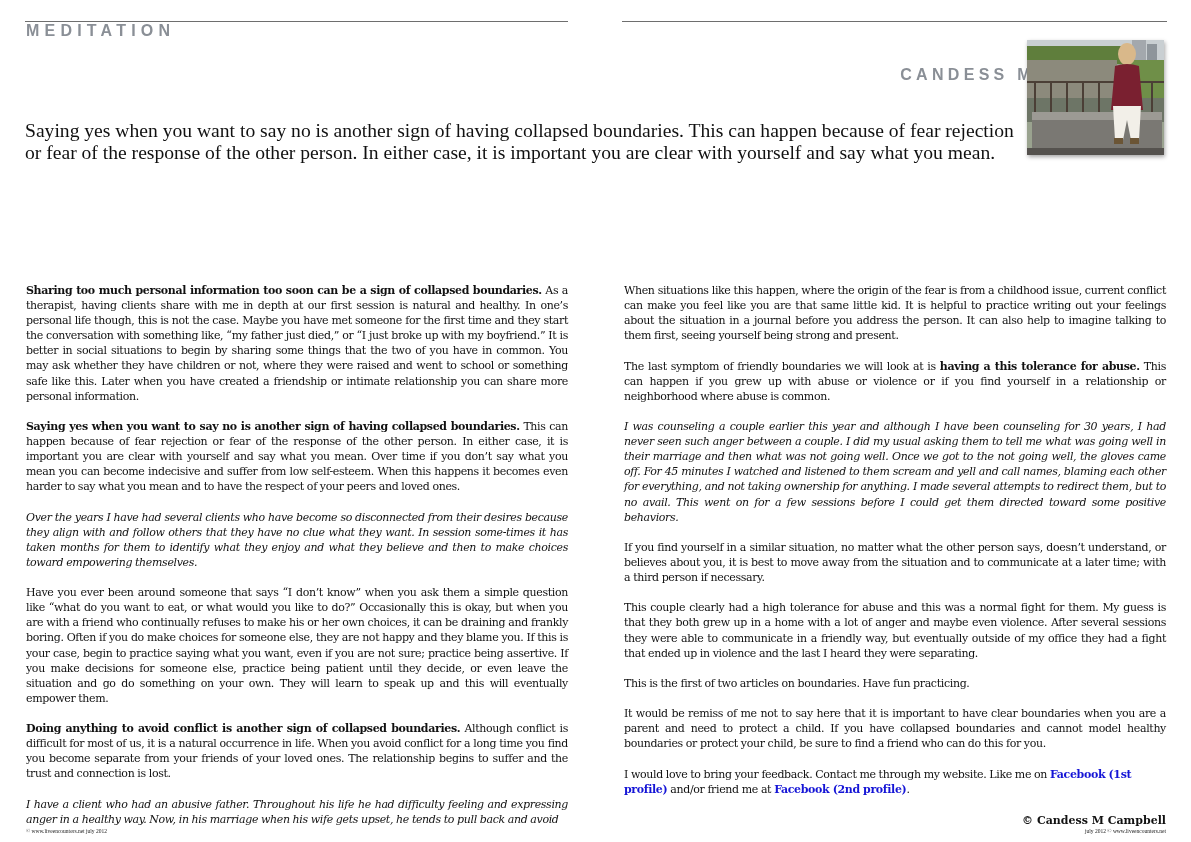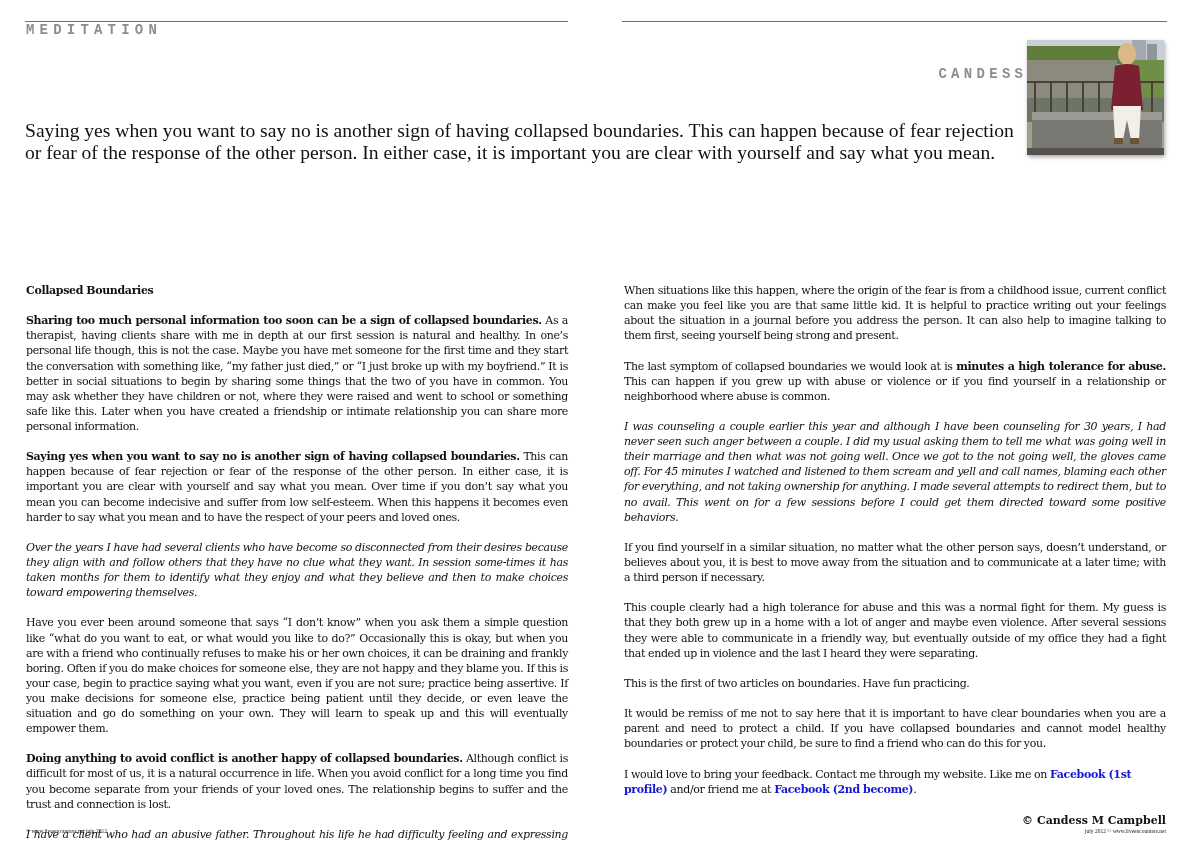"MEDITATION" .section-label { font-family: Liberation Mono, monospace -> Liberation Sans, sans-serif; font-size: 14px -> 16px }
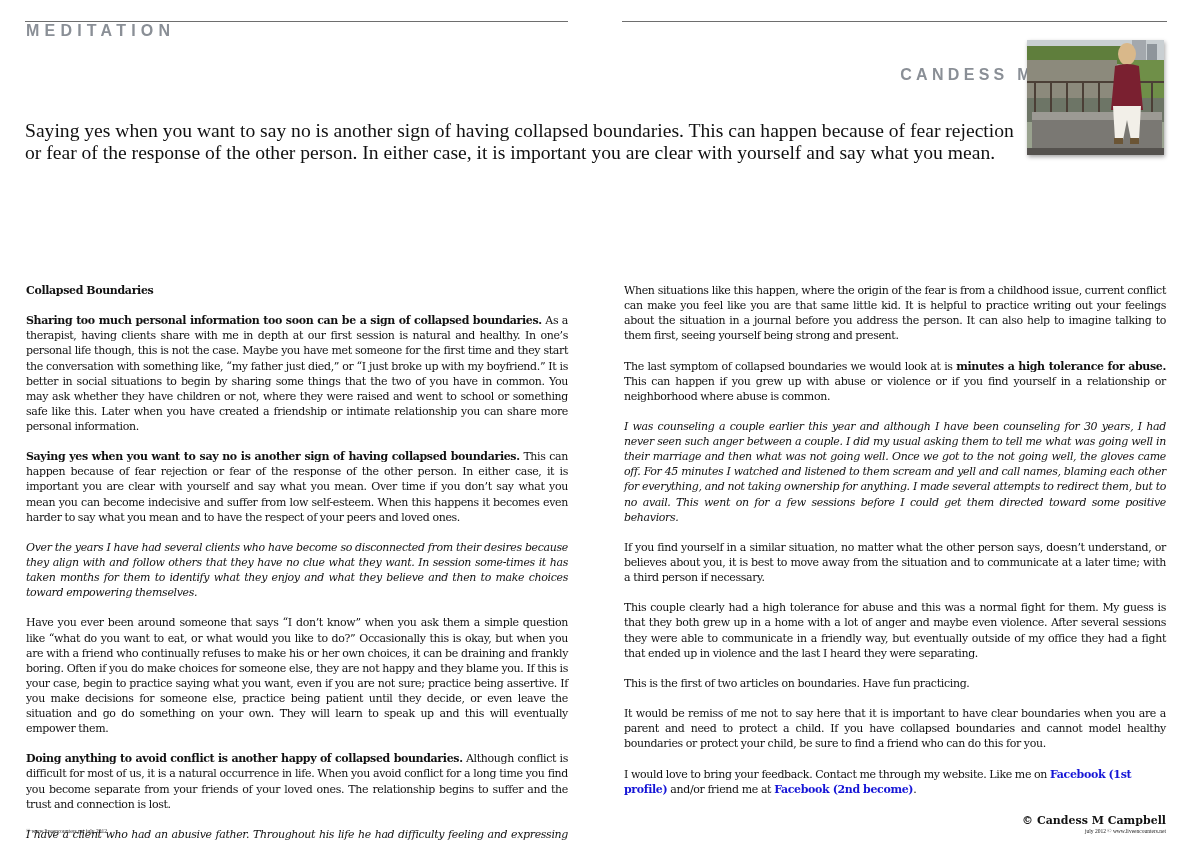"Collapsed Boundaries" p.heading { html: <p>Collapsed Boundaries</p> -> none }
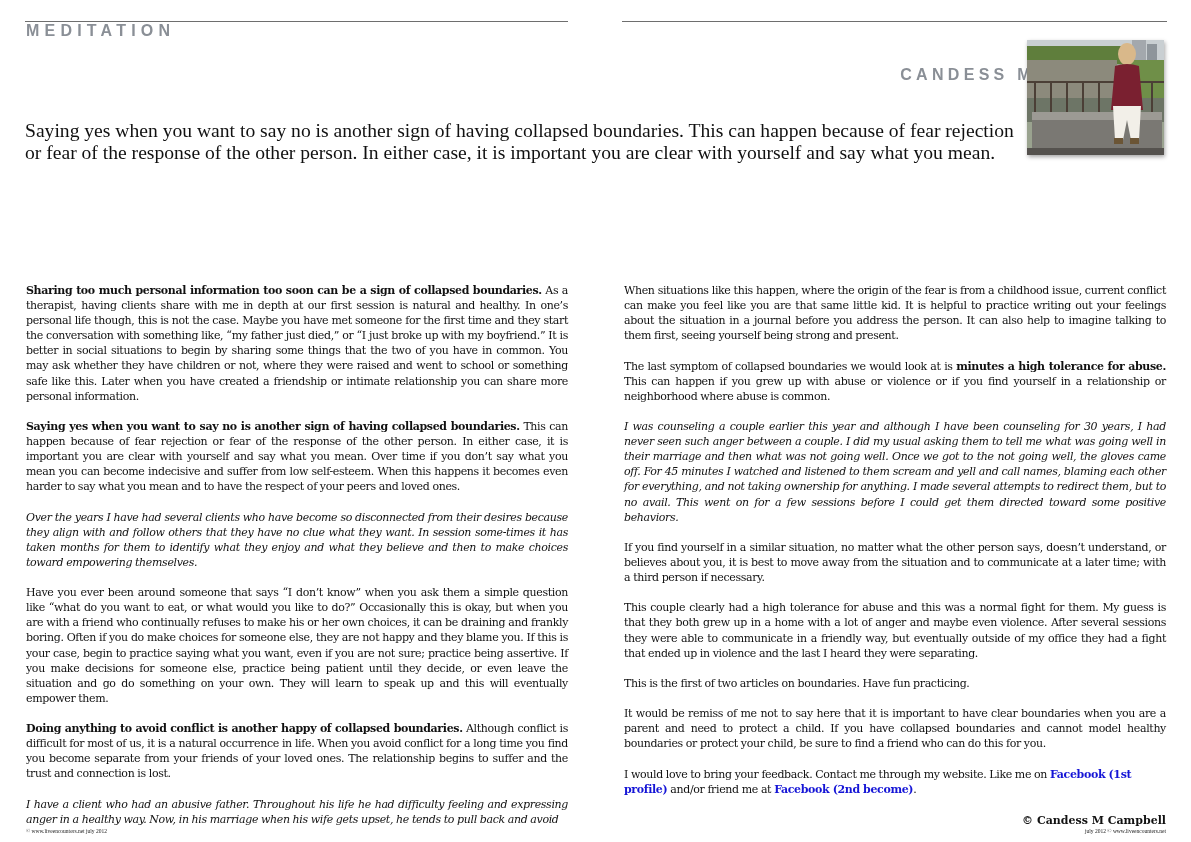"The last symptom of collapsed" span { text: collapsed boundaries we would -> friendly boundaries we will }
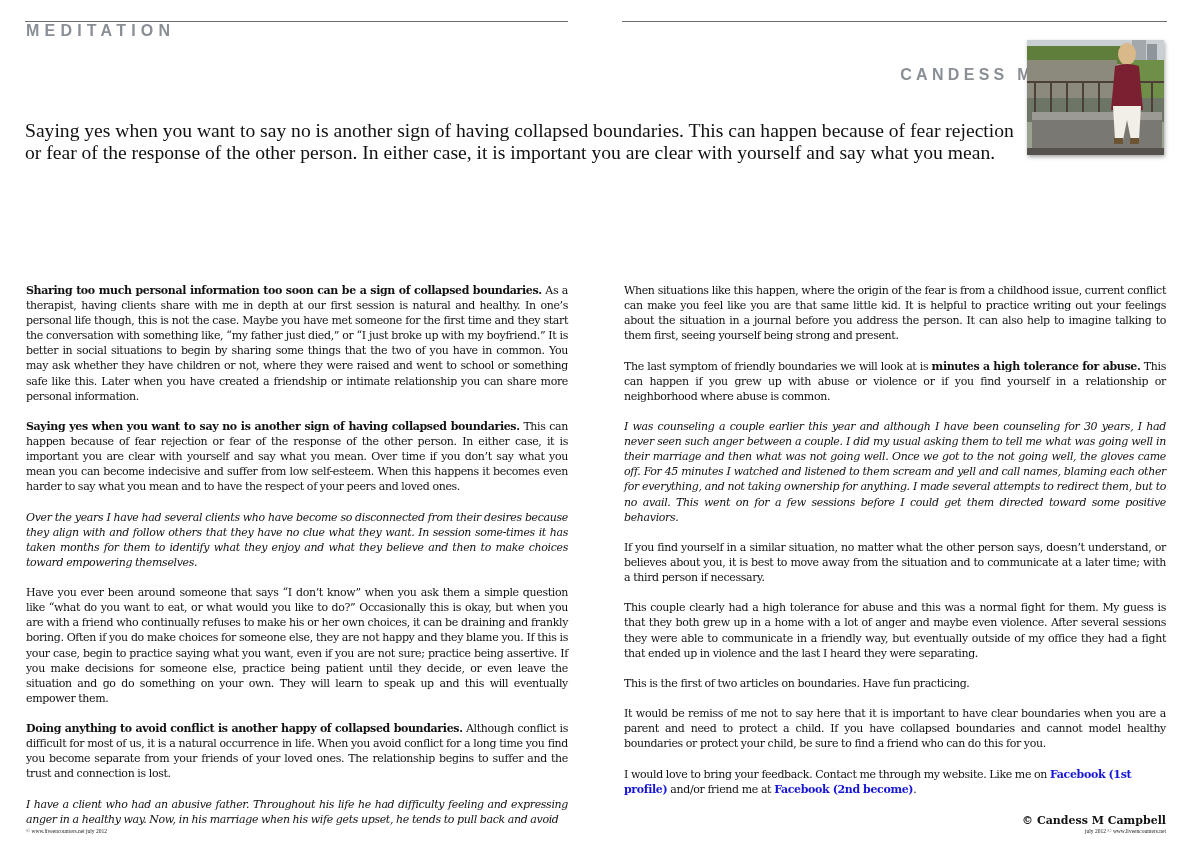"minutes a high tolerance for" b { text: minutes a high -> having a this }
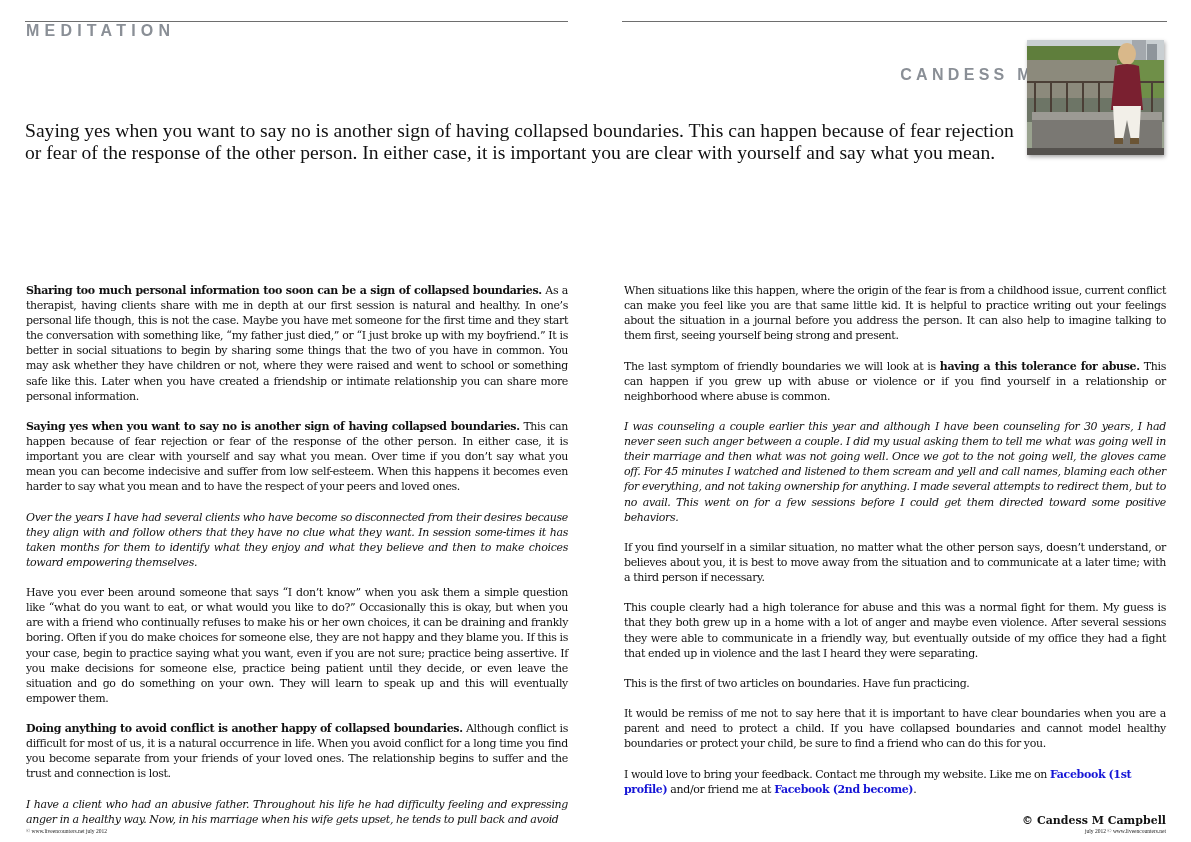"Doing anything to avoid conflict" b { text: happy -> sign }
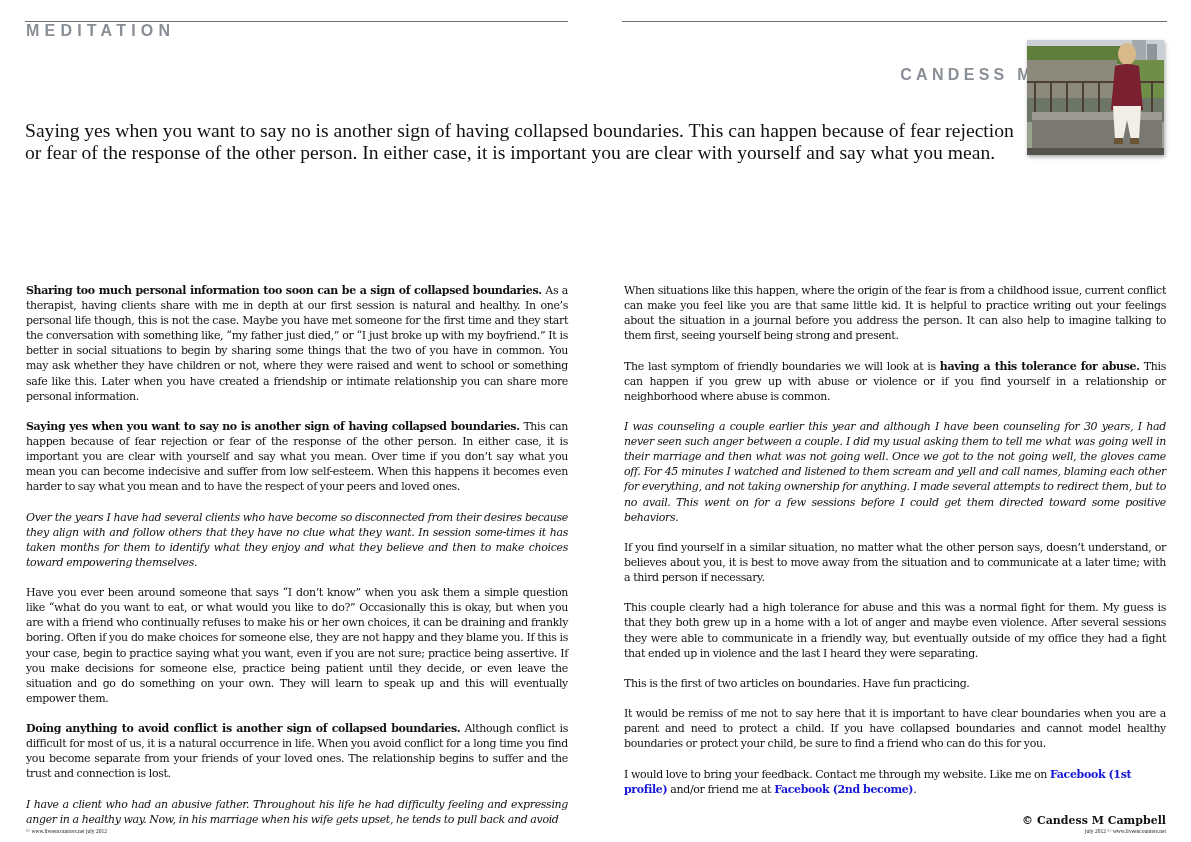"Facebook (2nd become)" a { text: become -> profile }
